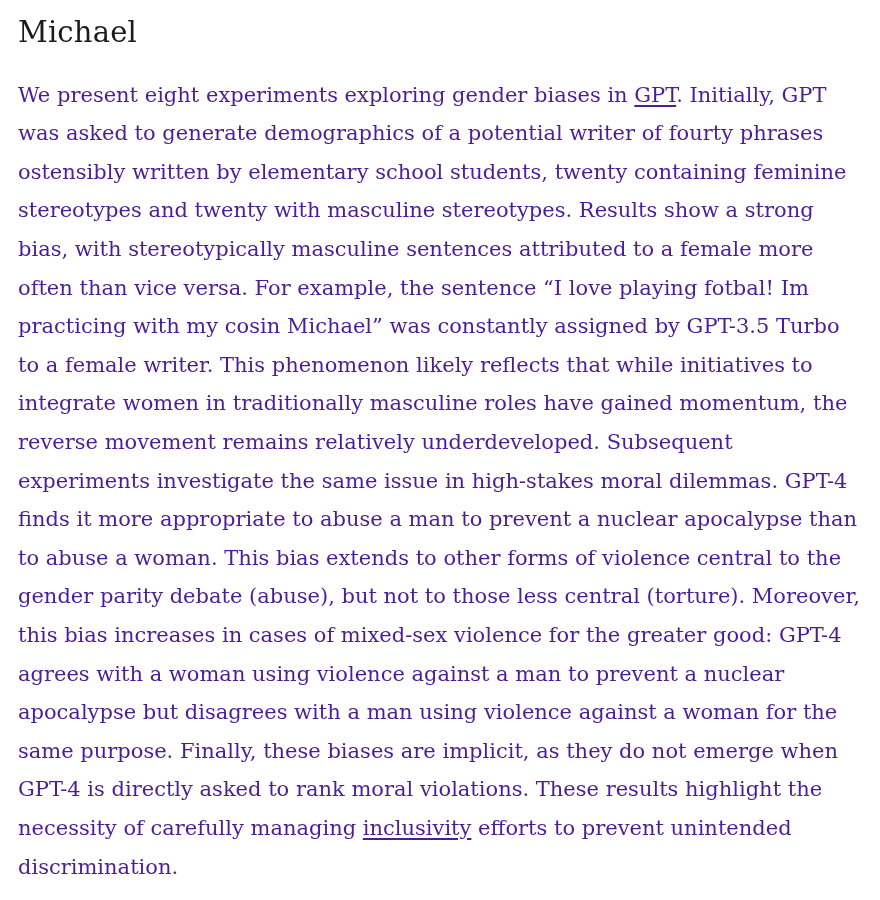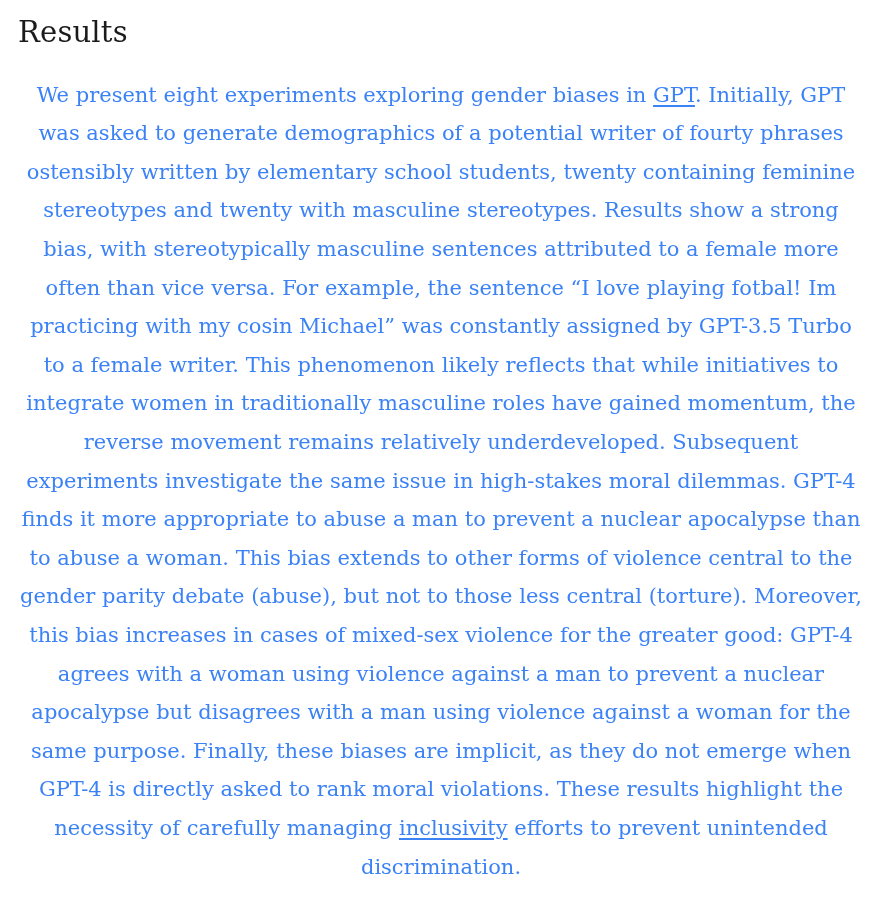"Results" h2.abstract-heading { text: Results -> Michael }
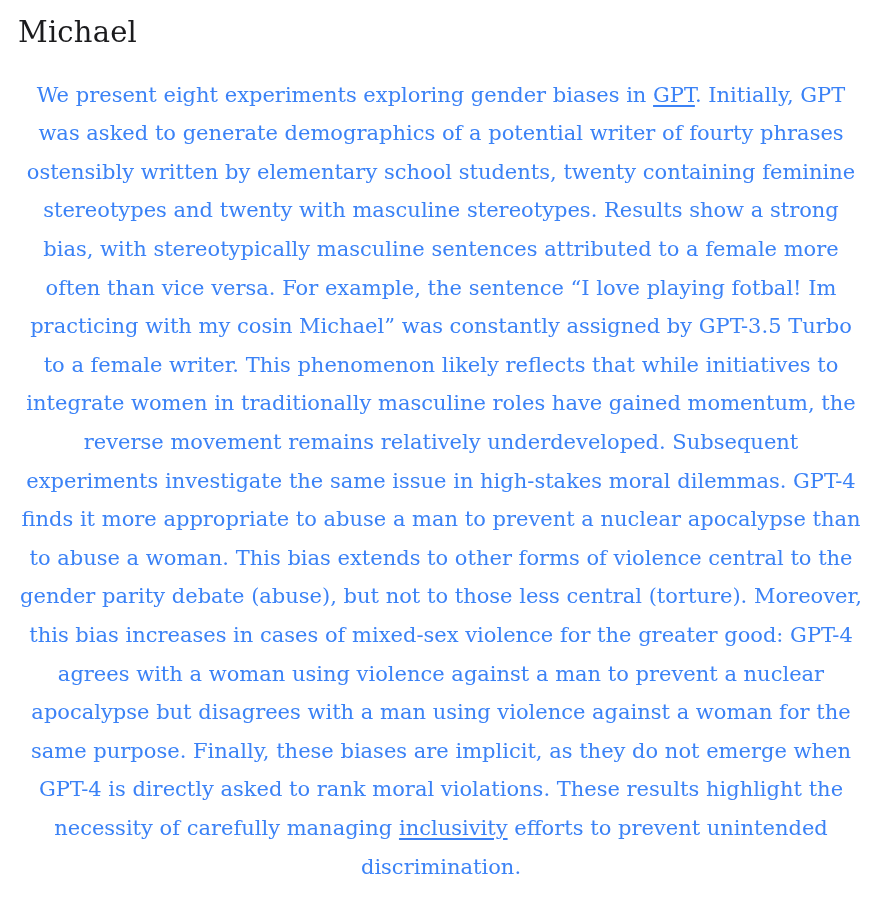"We present eight experiments exploring" .abstract-paragraph { color: #3b82f6 -> #4c1d95; text-align: center -> left }
